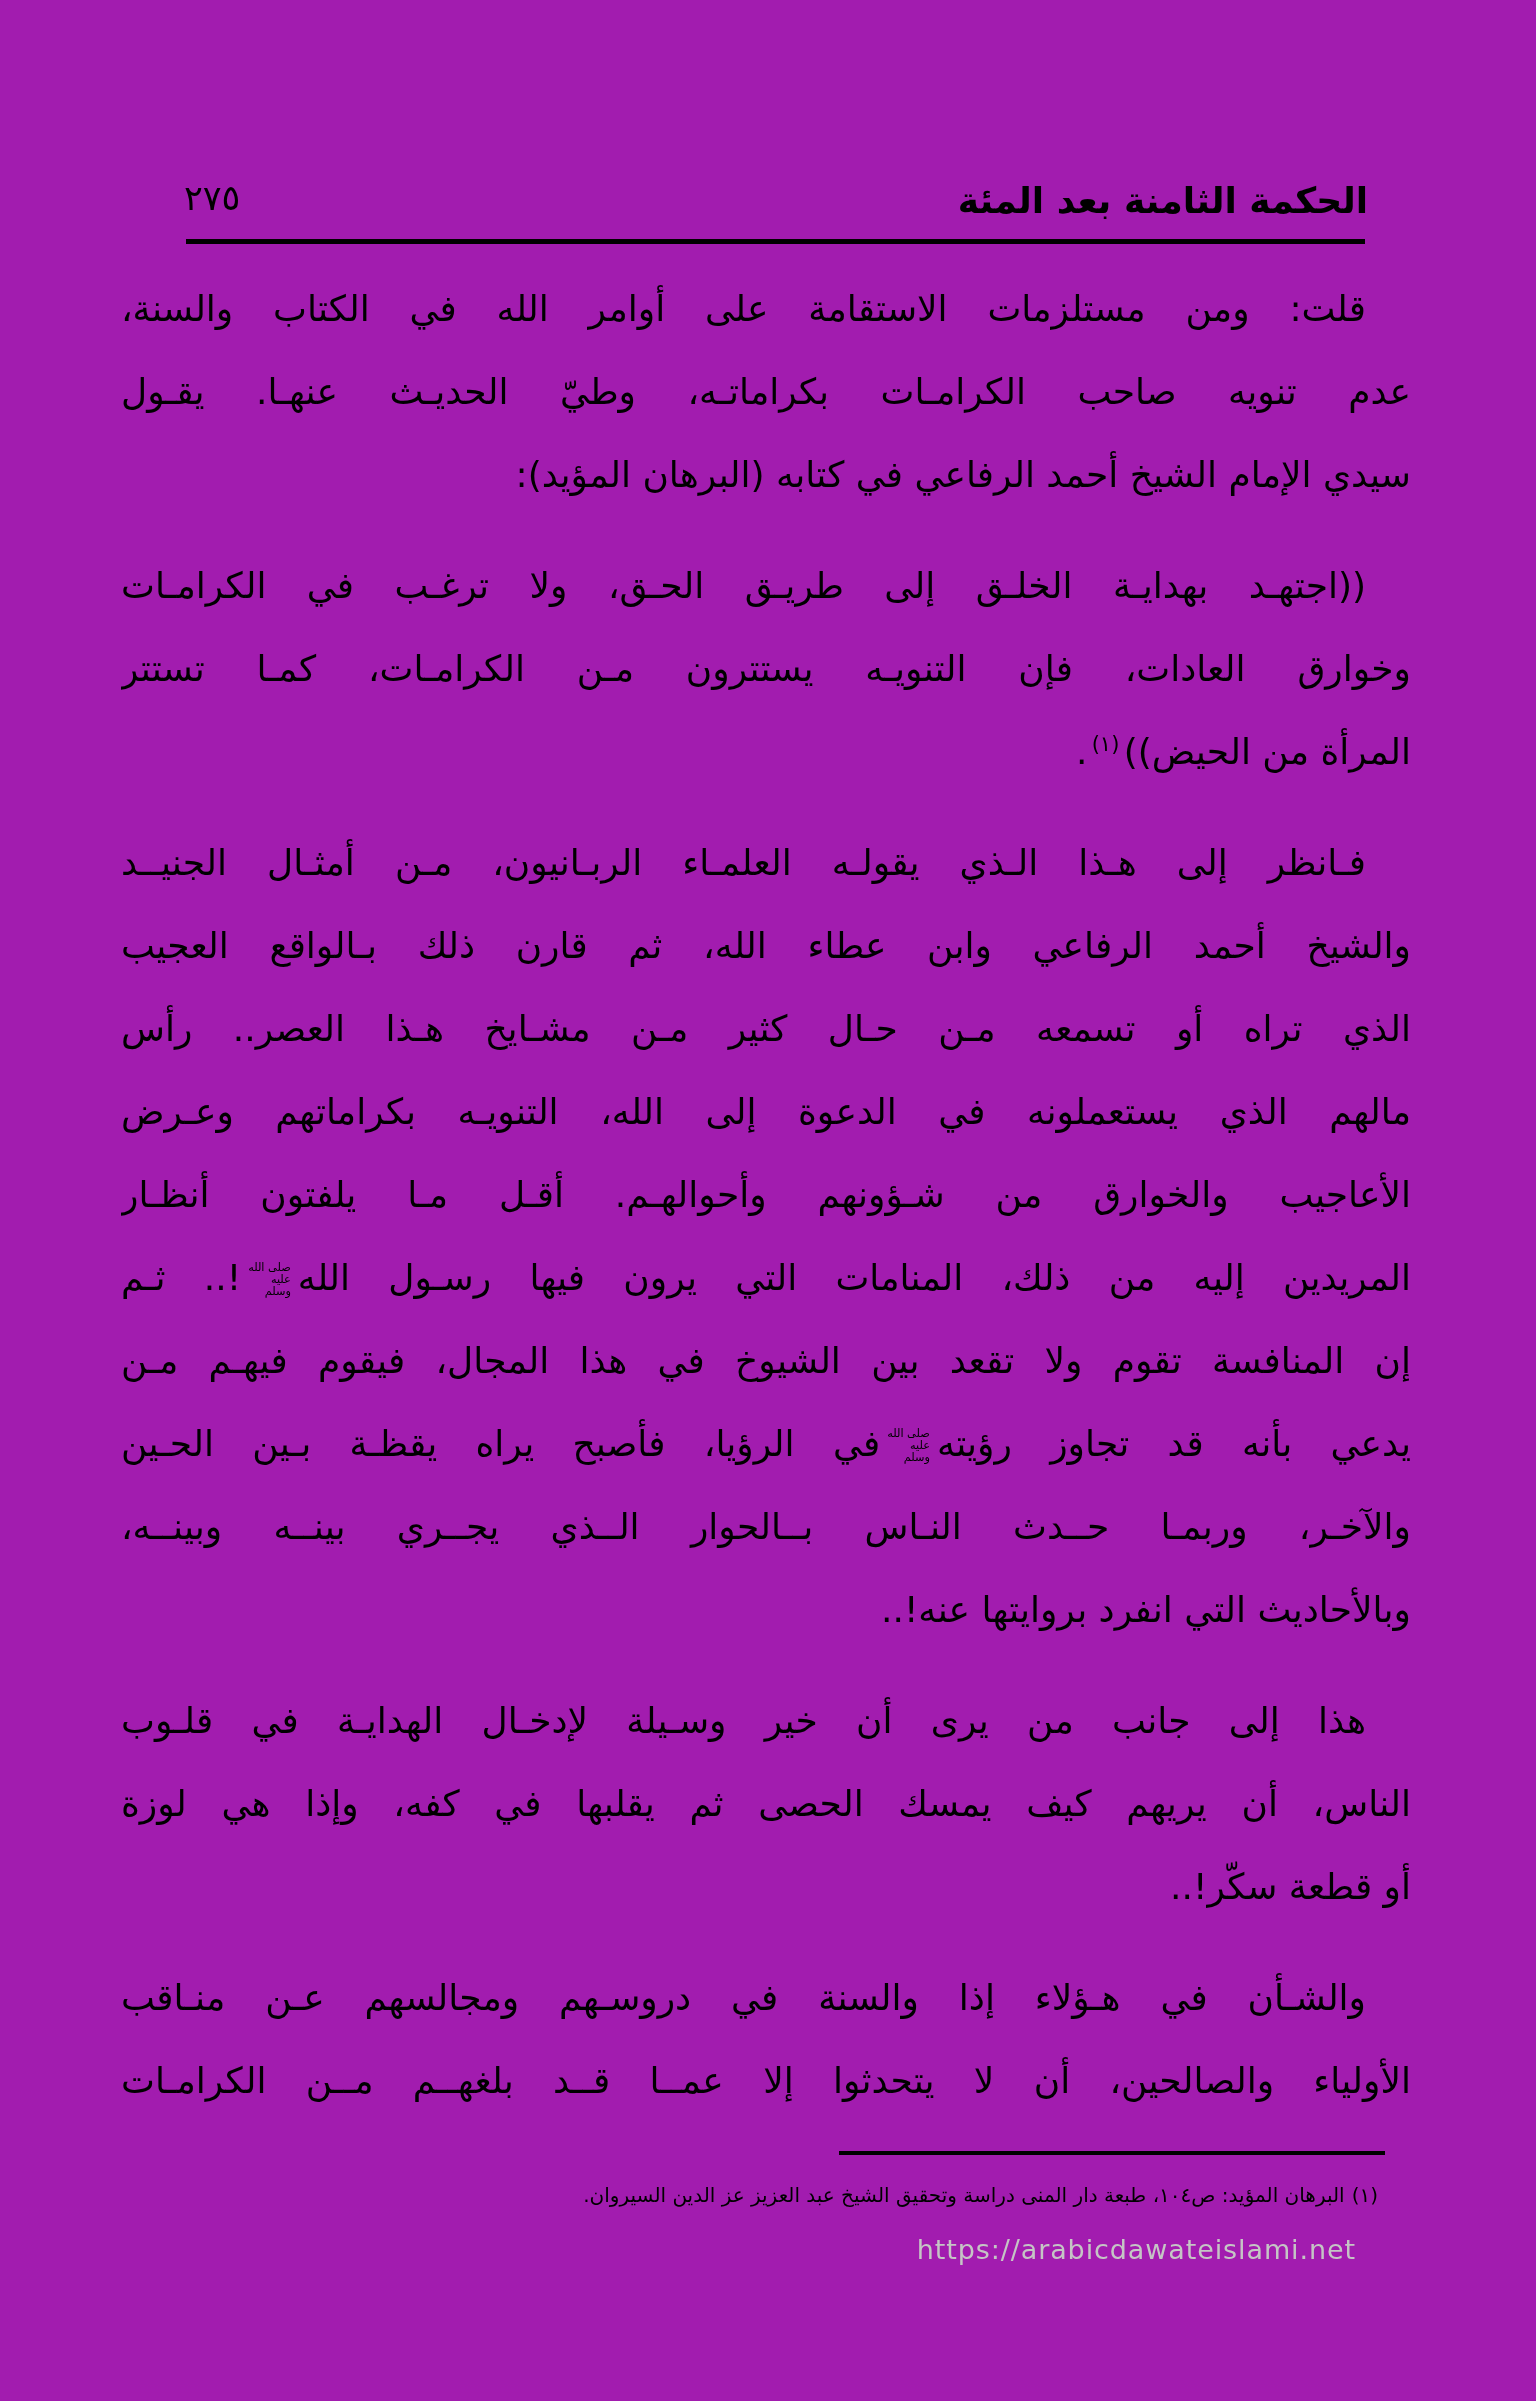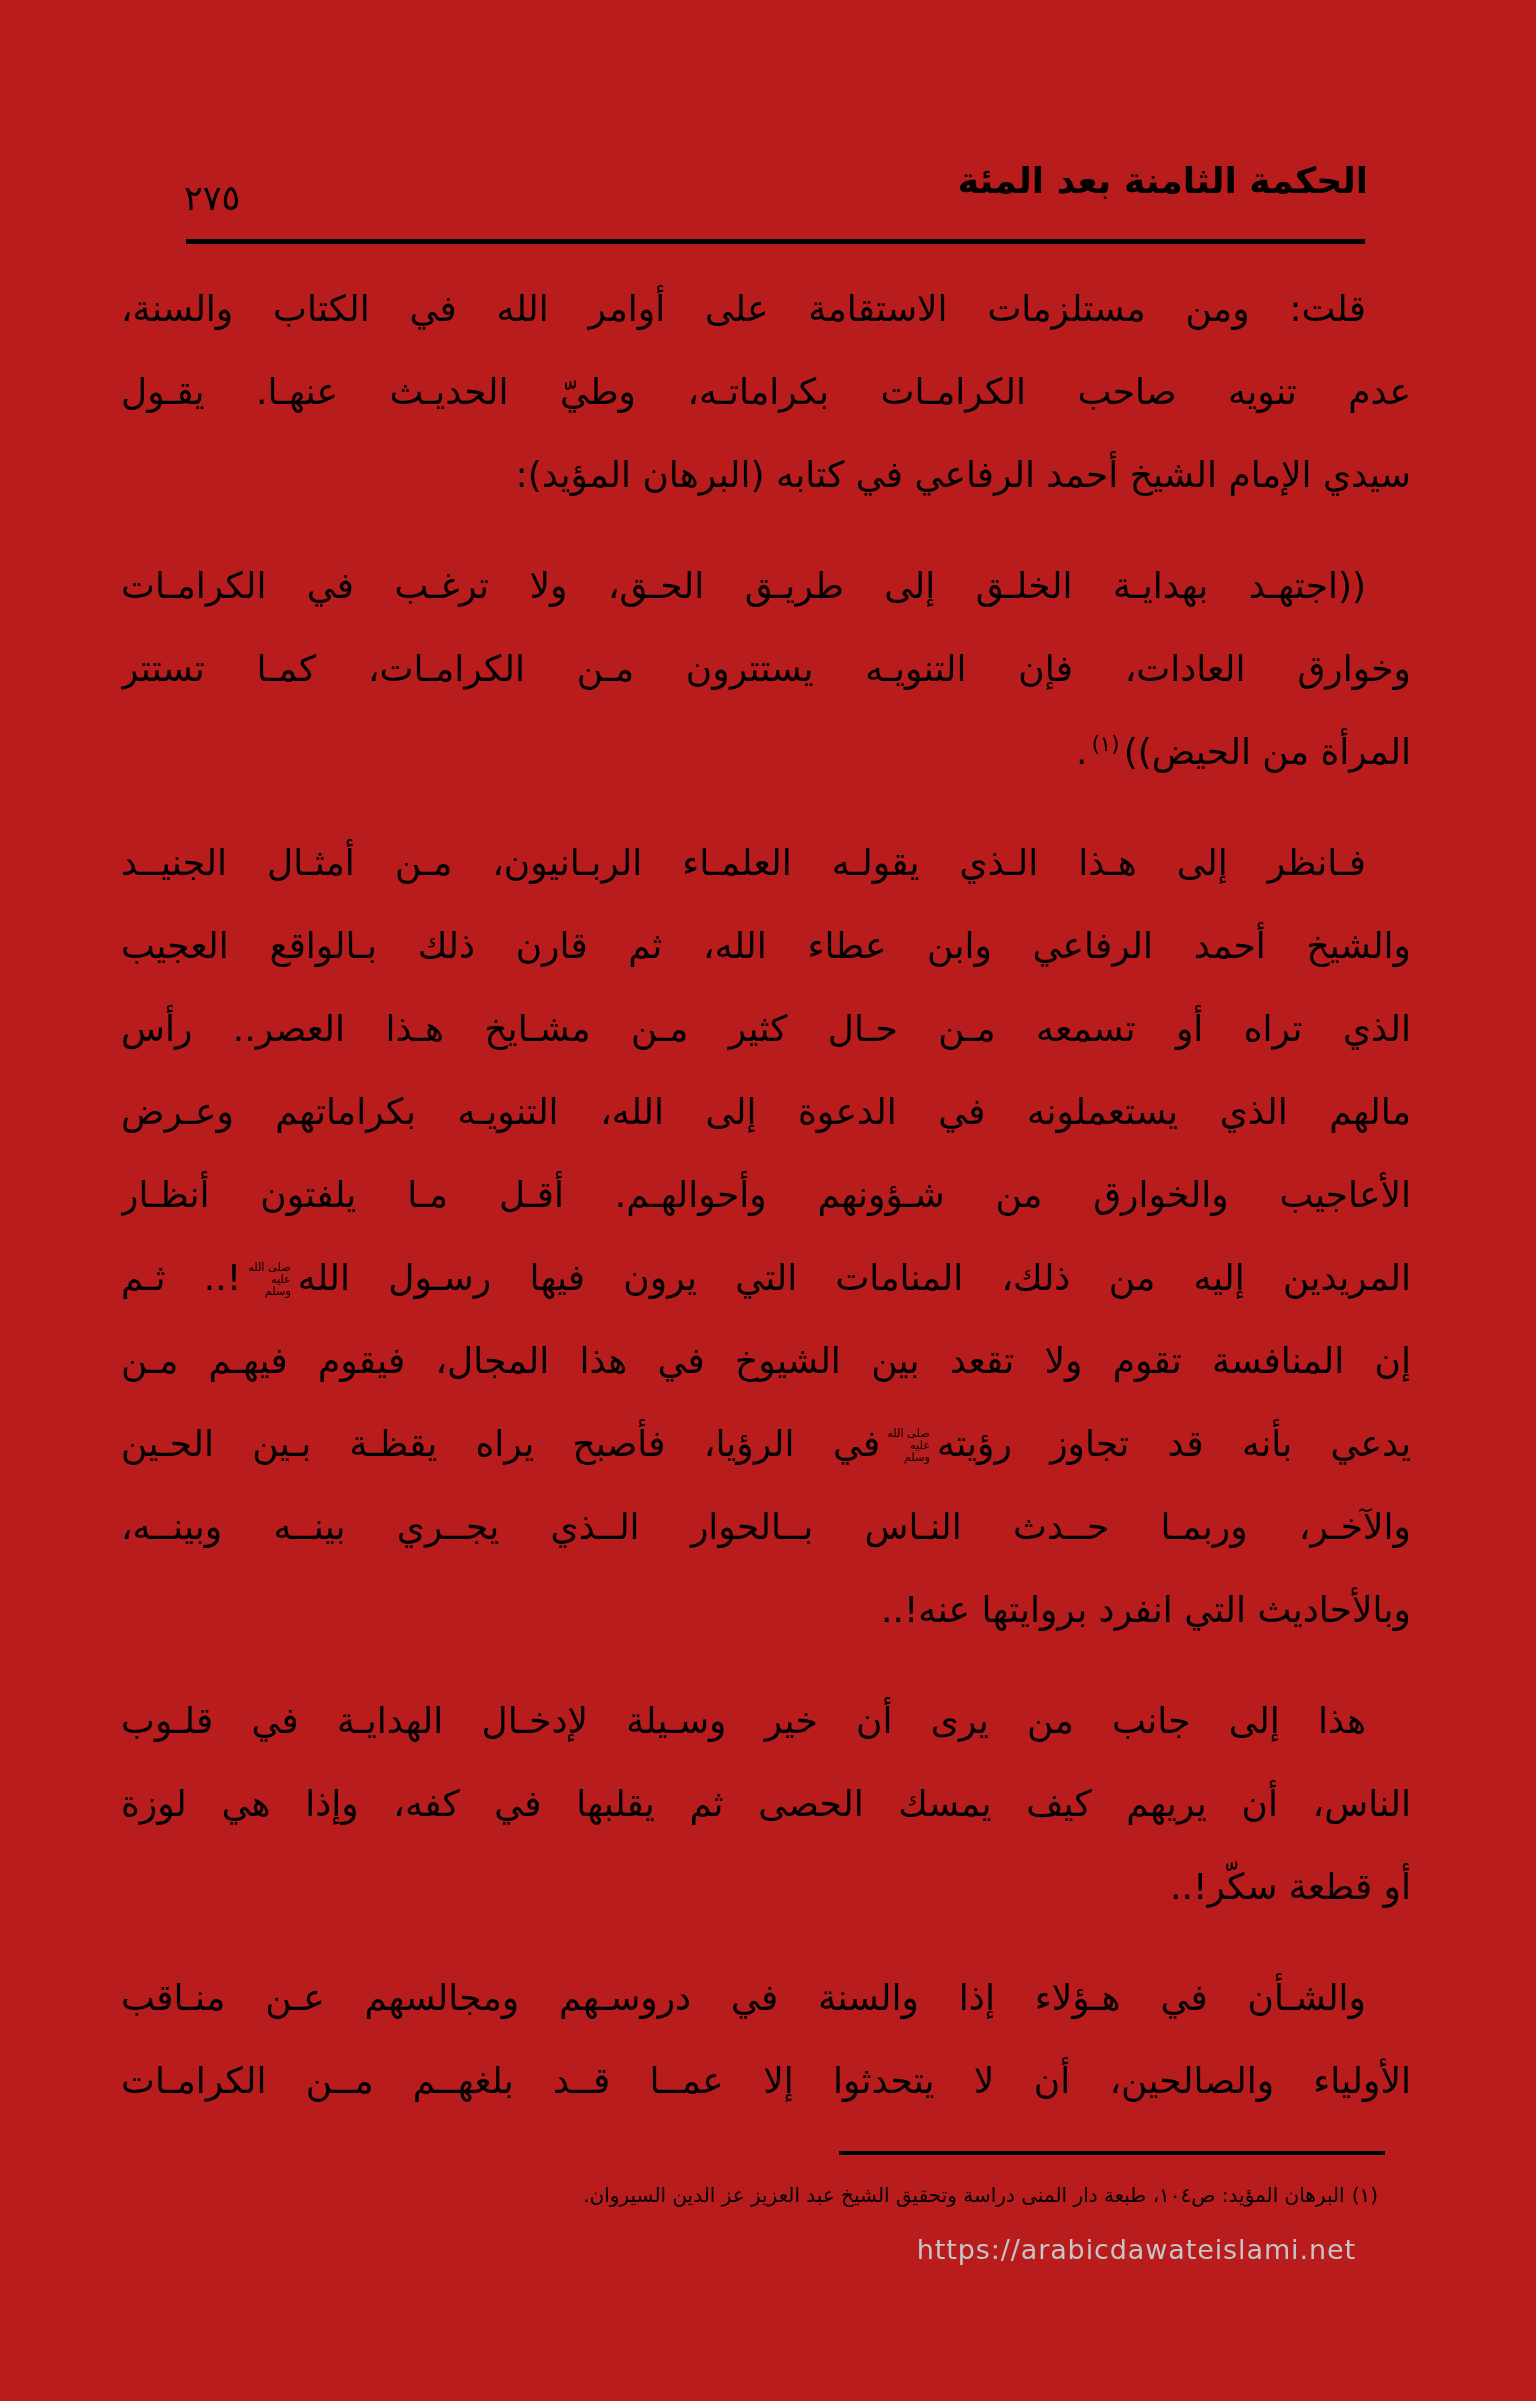"٢٧٥" .page { background: #b91c1c -> #a21caf }
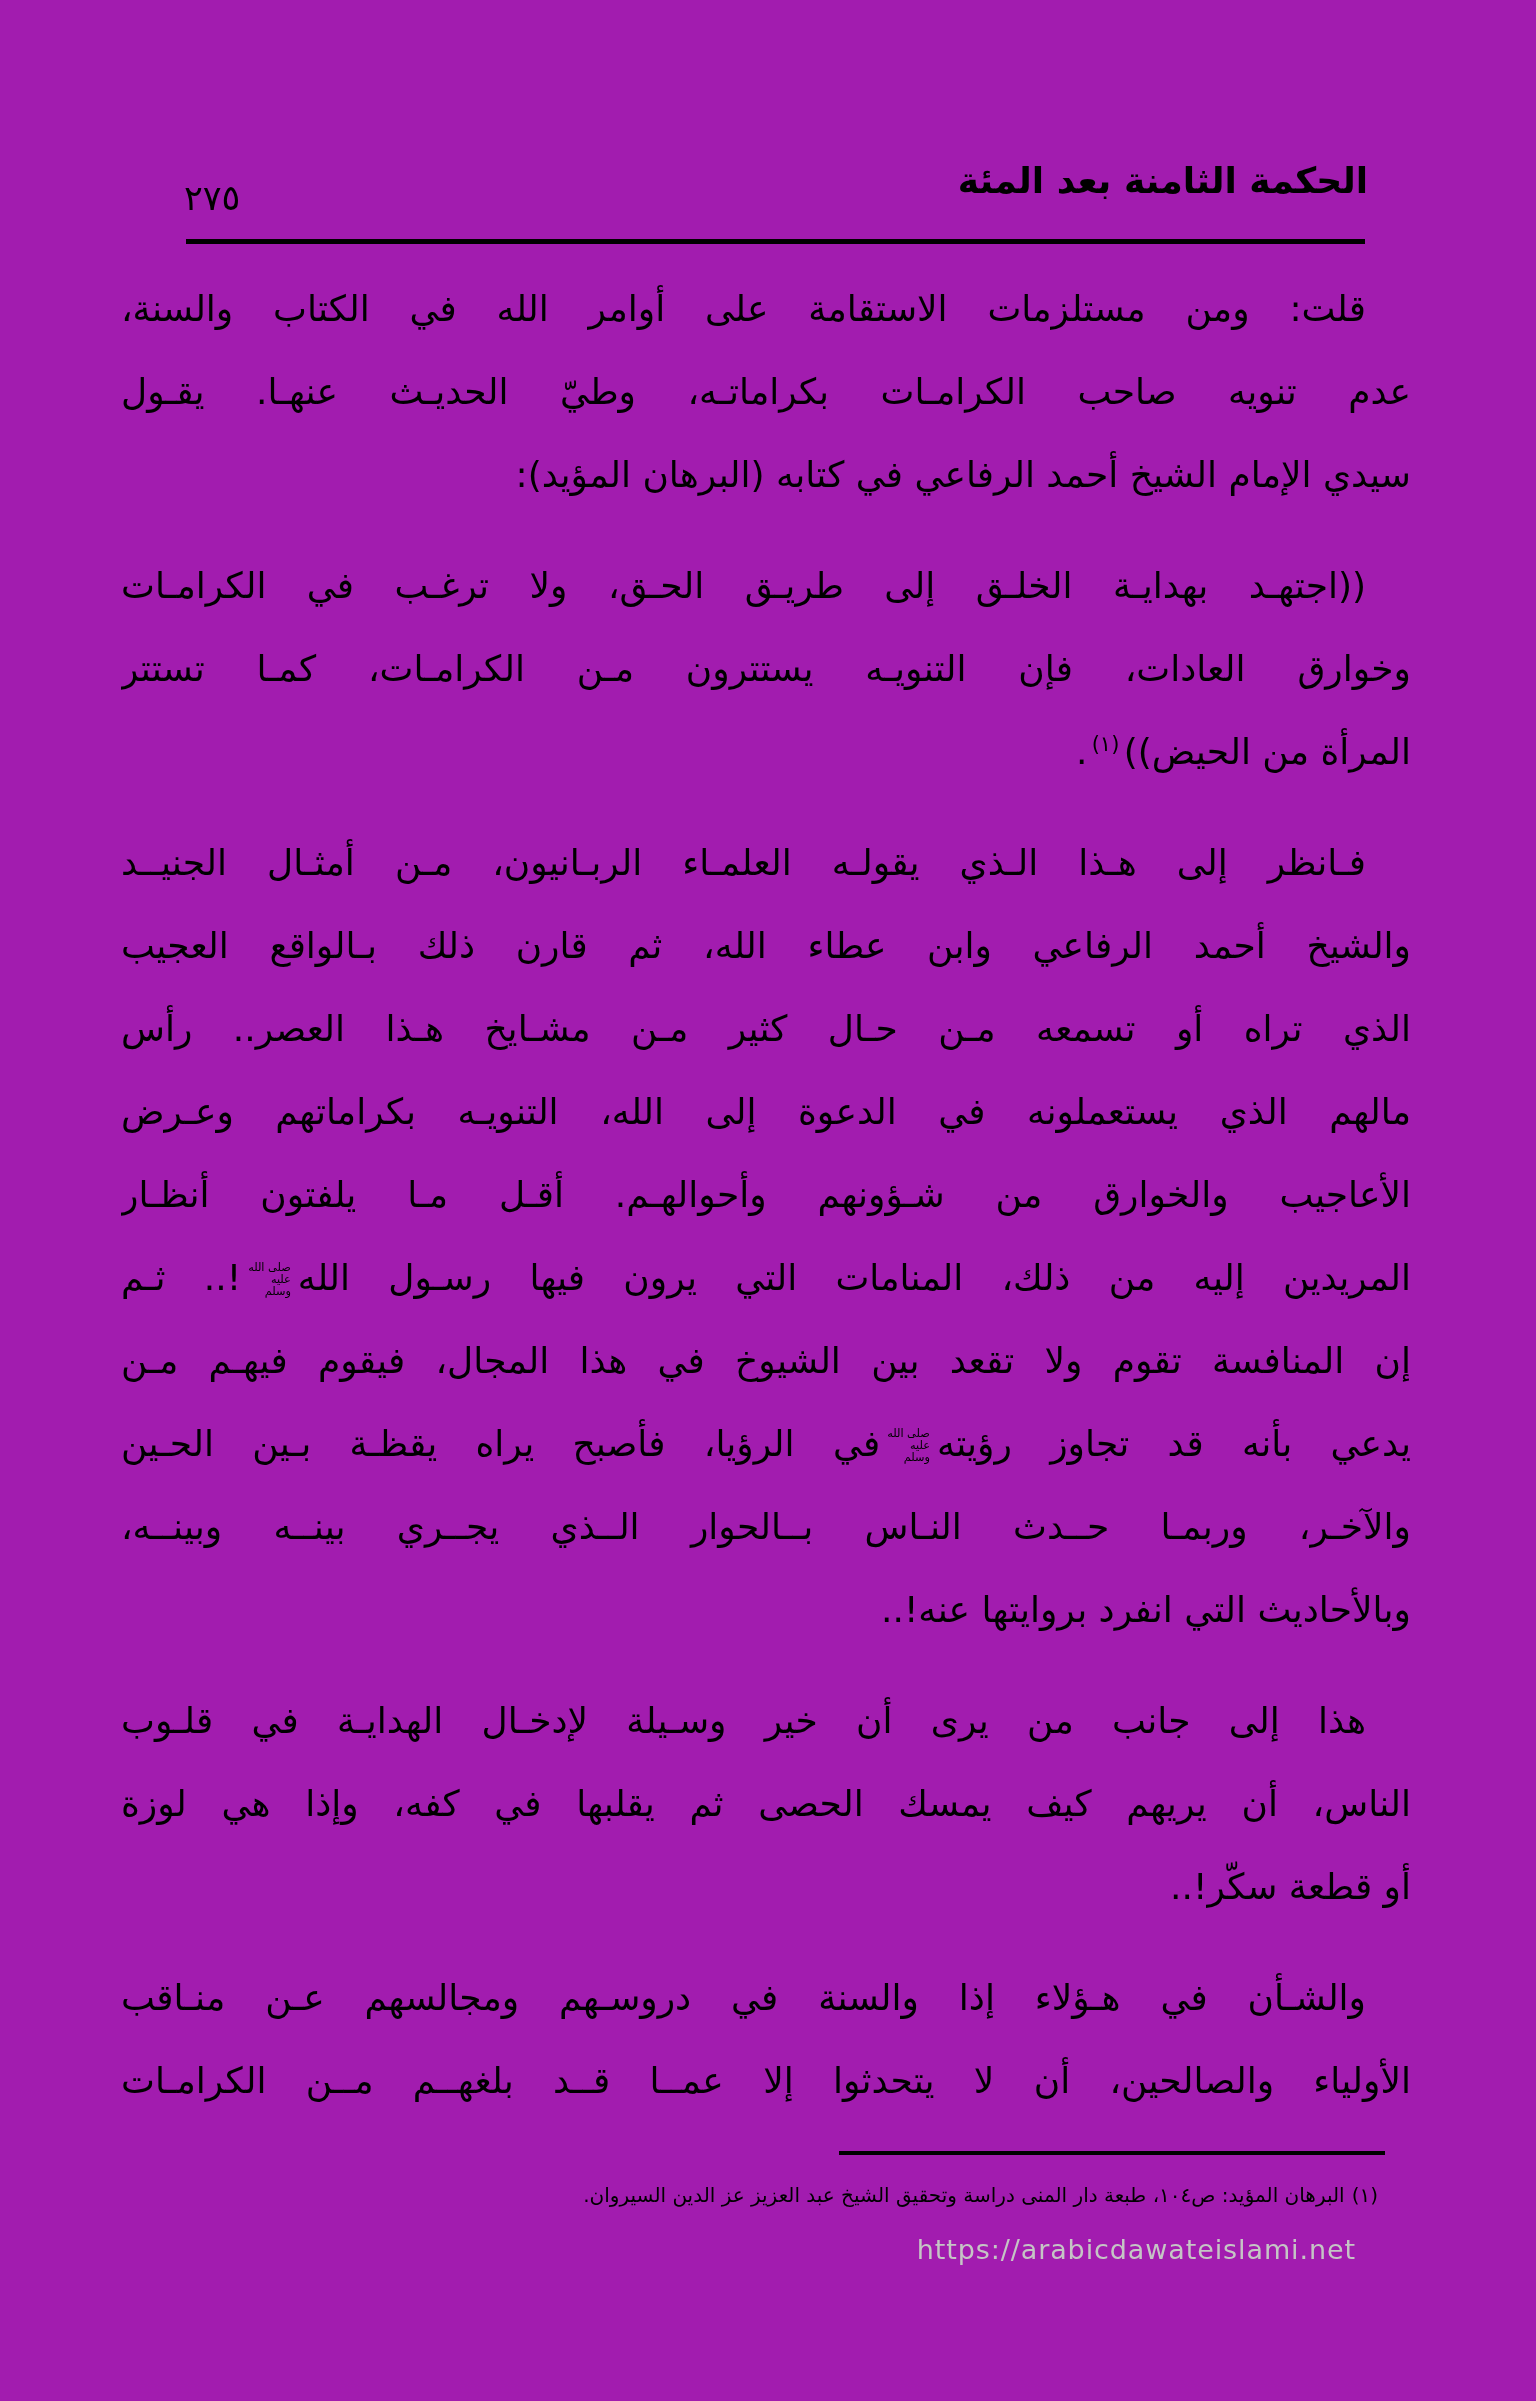"الحكمة الثامنة بعد المئة" .header-title { top: 154px -> 174px }
